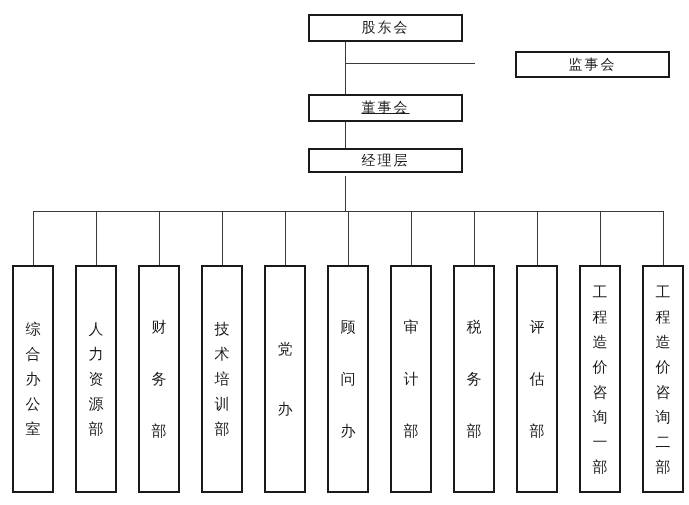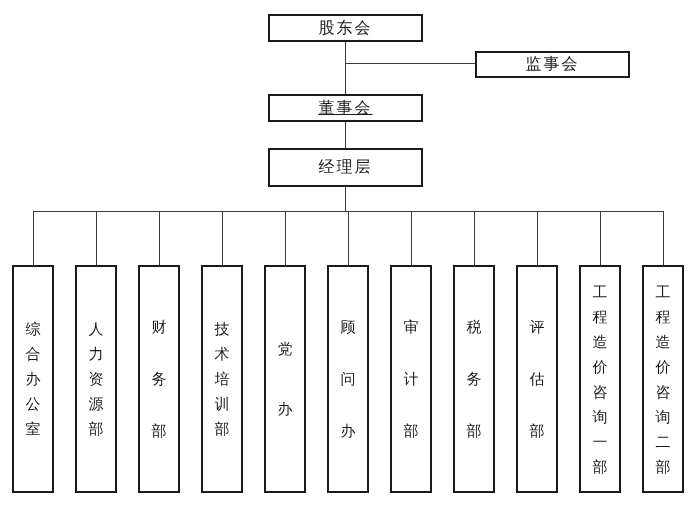"股东会" .hnode { font-size: 16px -> 14px; margin-left: none -> 40px }
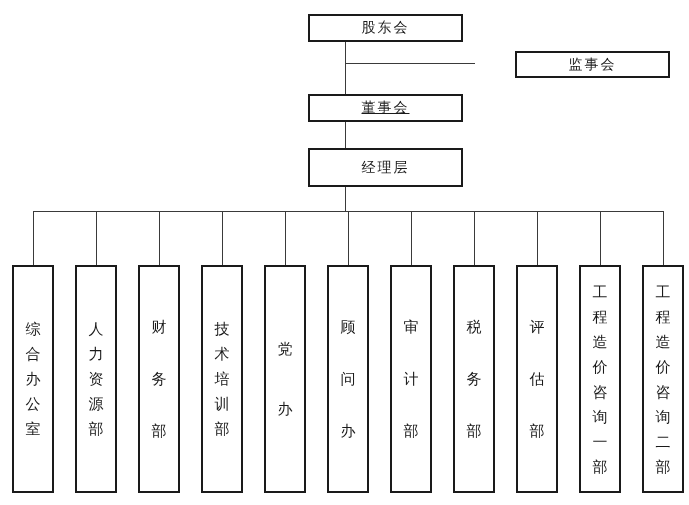"经理层" div.node { height: 39px -> 25px }
